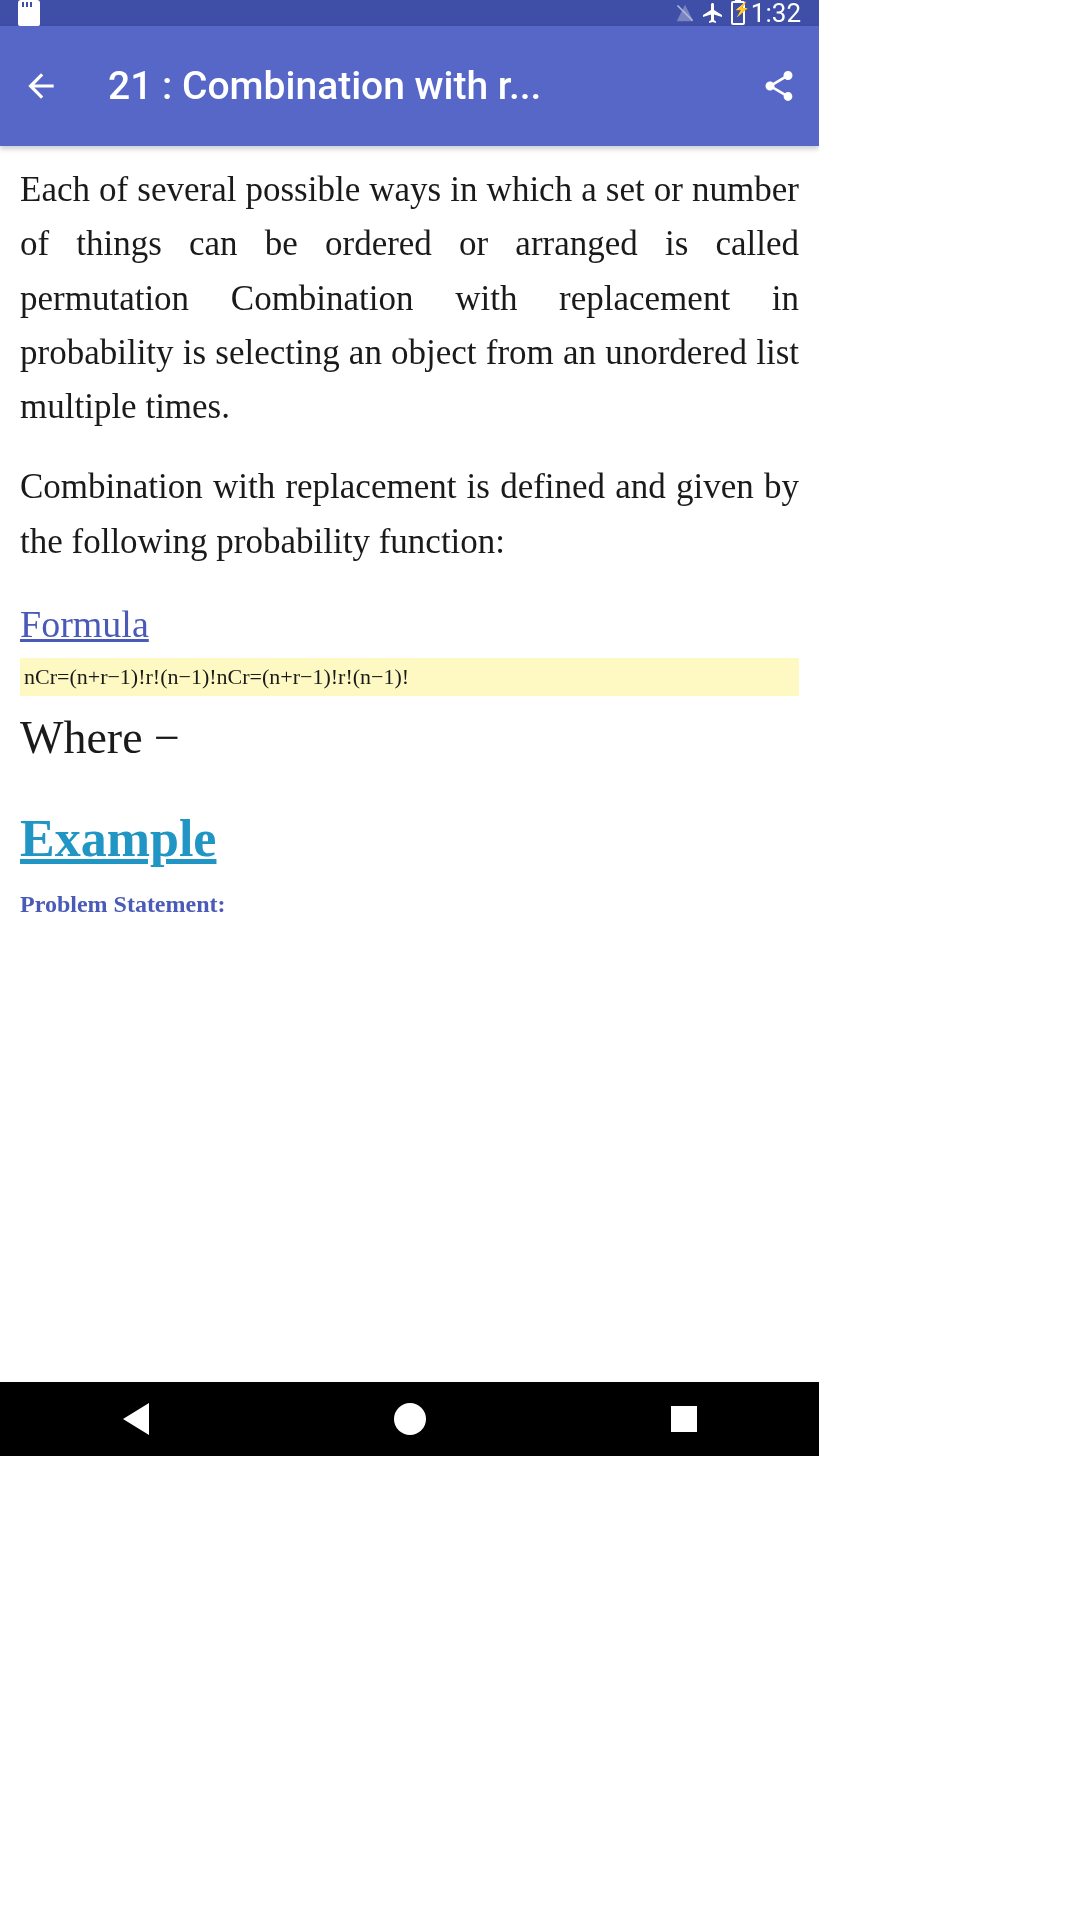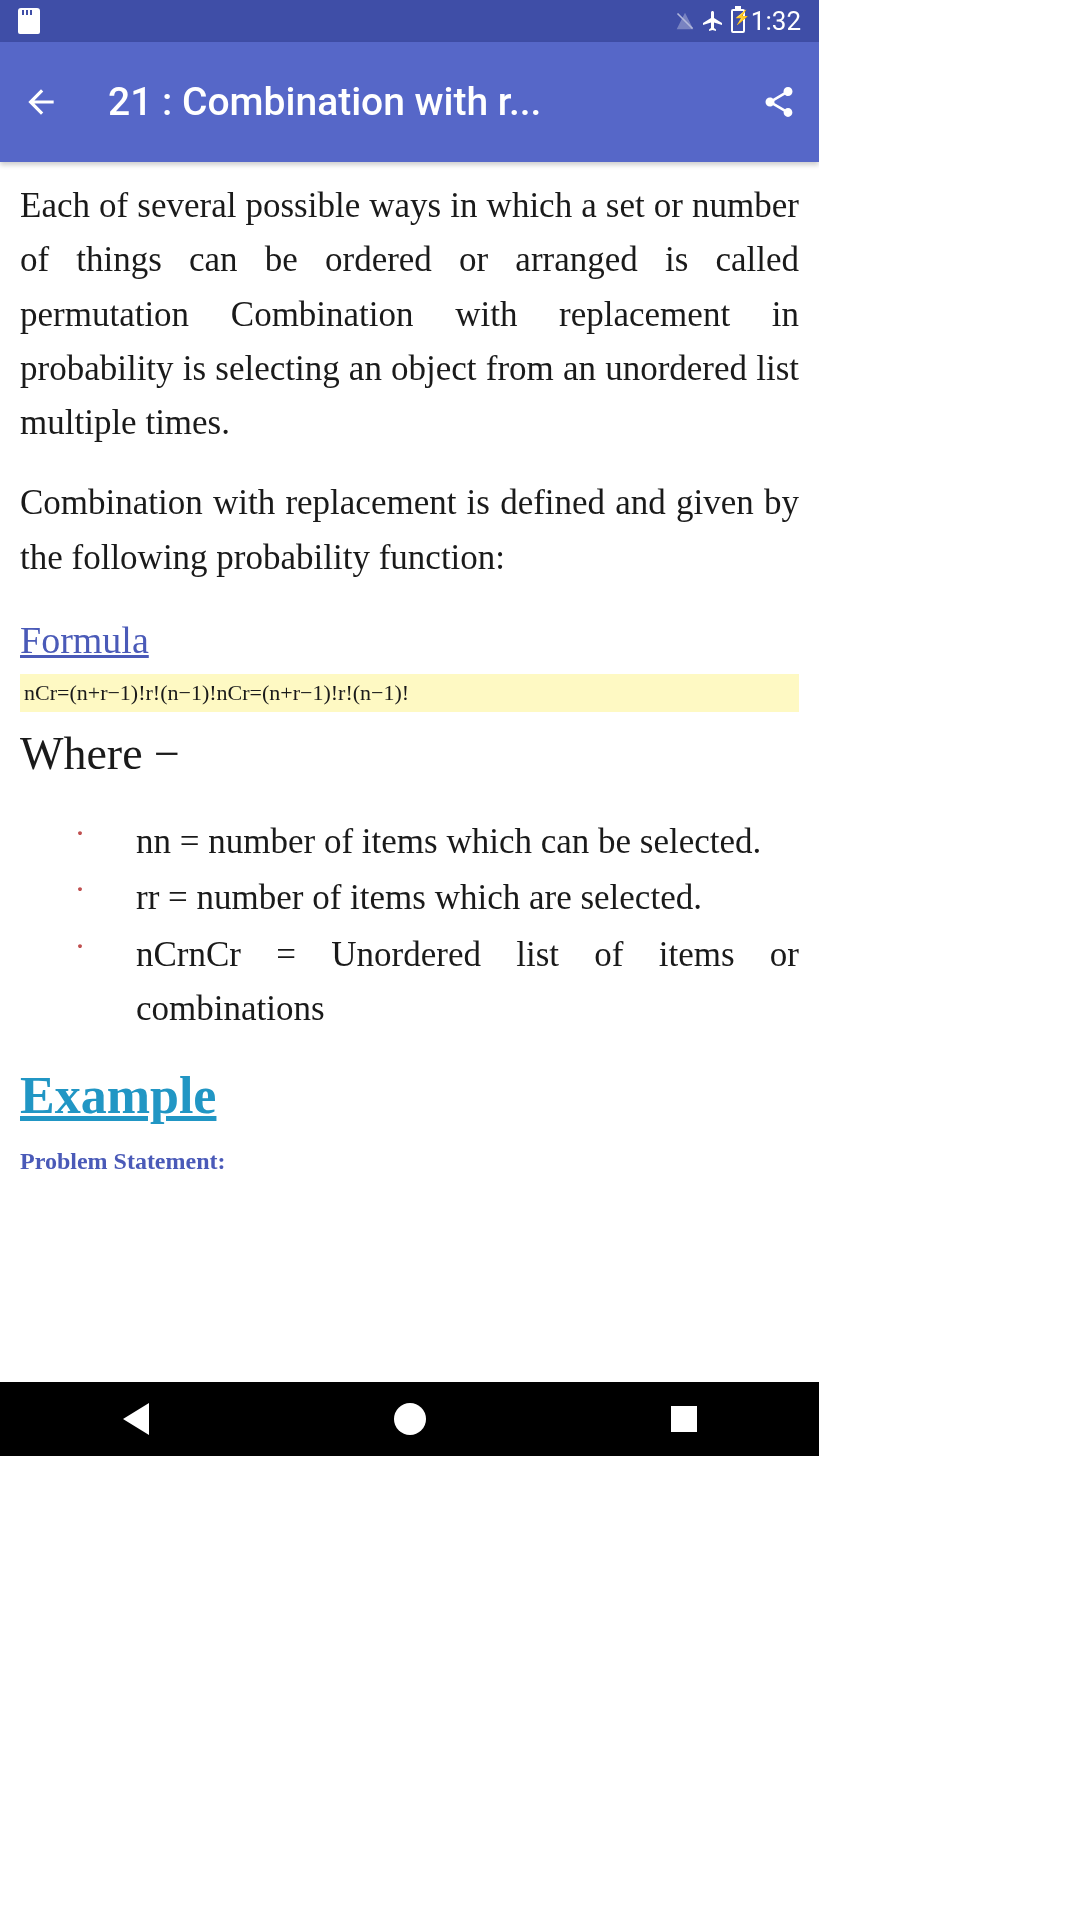"1:32" .status-bar { height: 42px -> 26px }
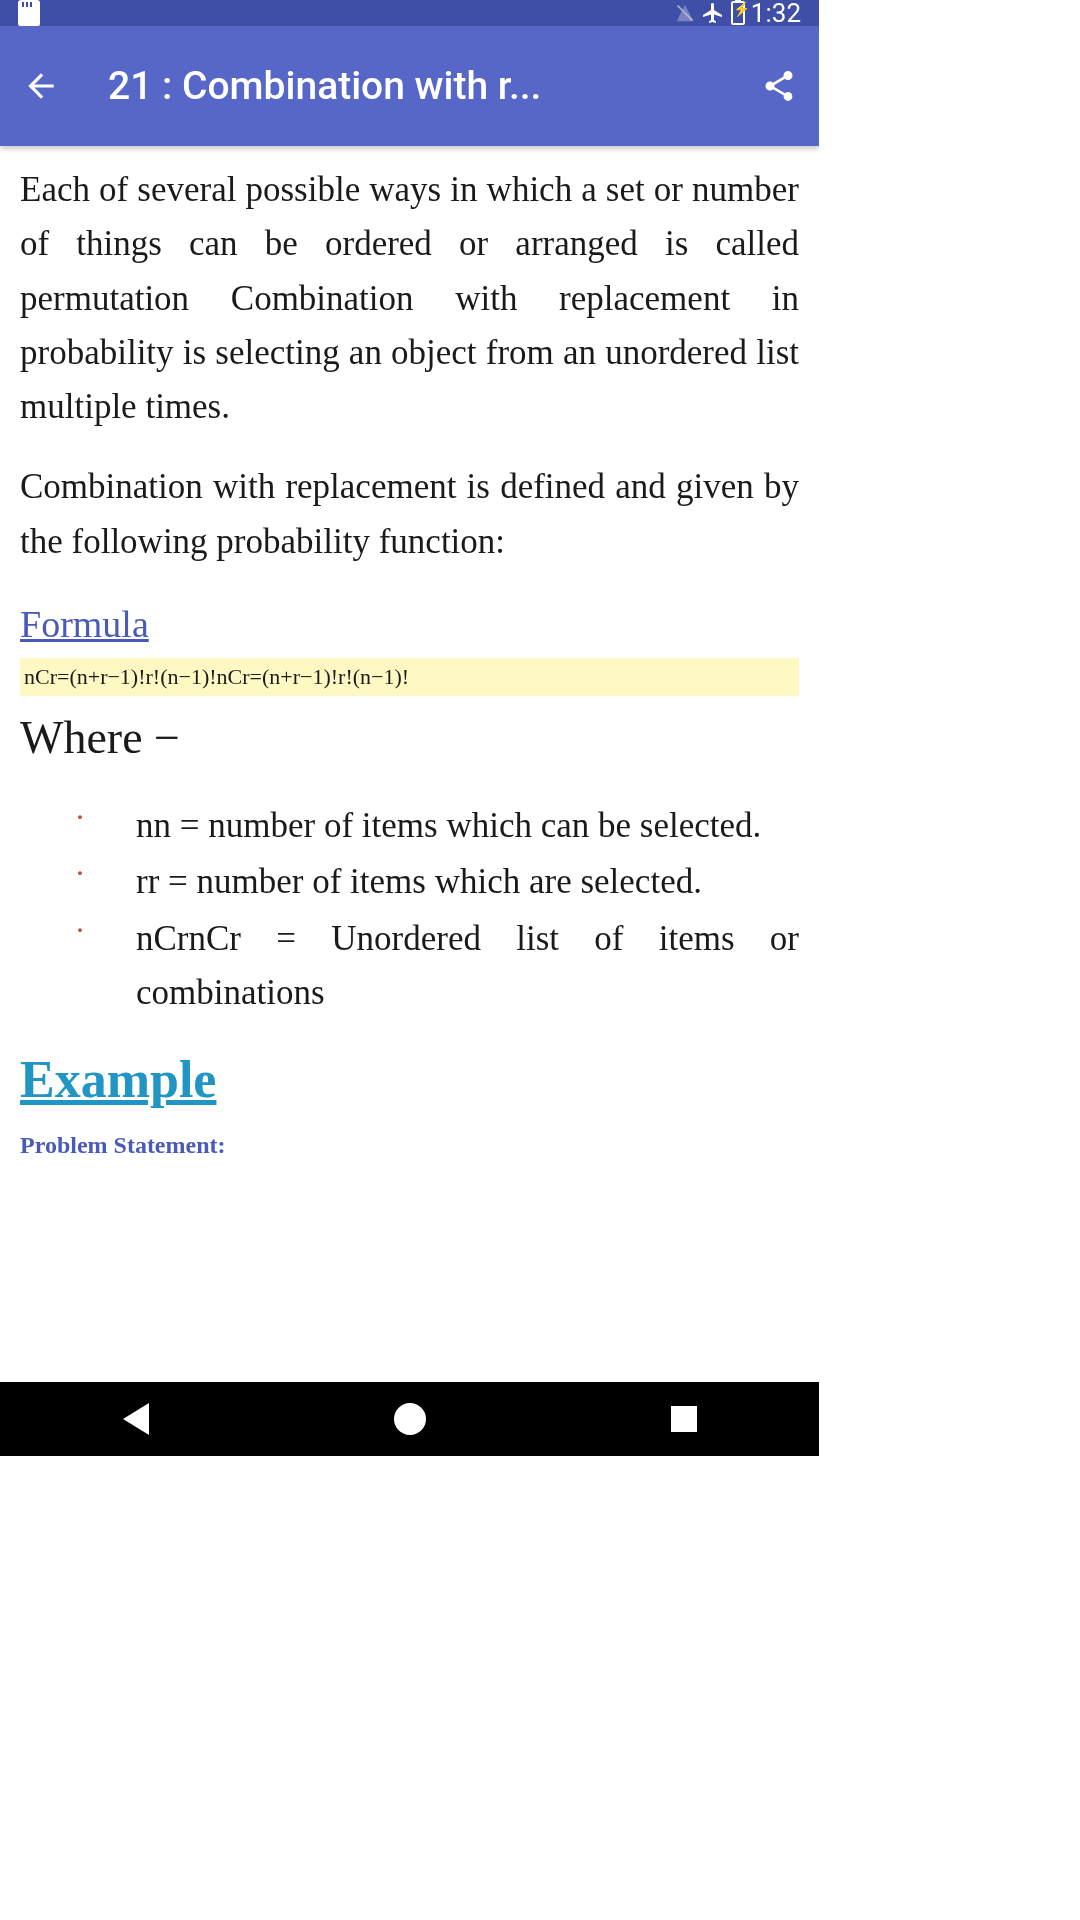"nn = number of items" ul.bullet-list { html: <ul> <li>nn = number of items which can be selected.</li> <li>rr = number of items which are selected.</li> <li>nCrnCr = Unordered list of items or combinations</li> </ul> -> none }
